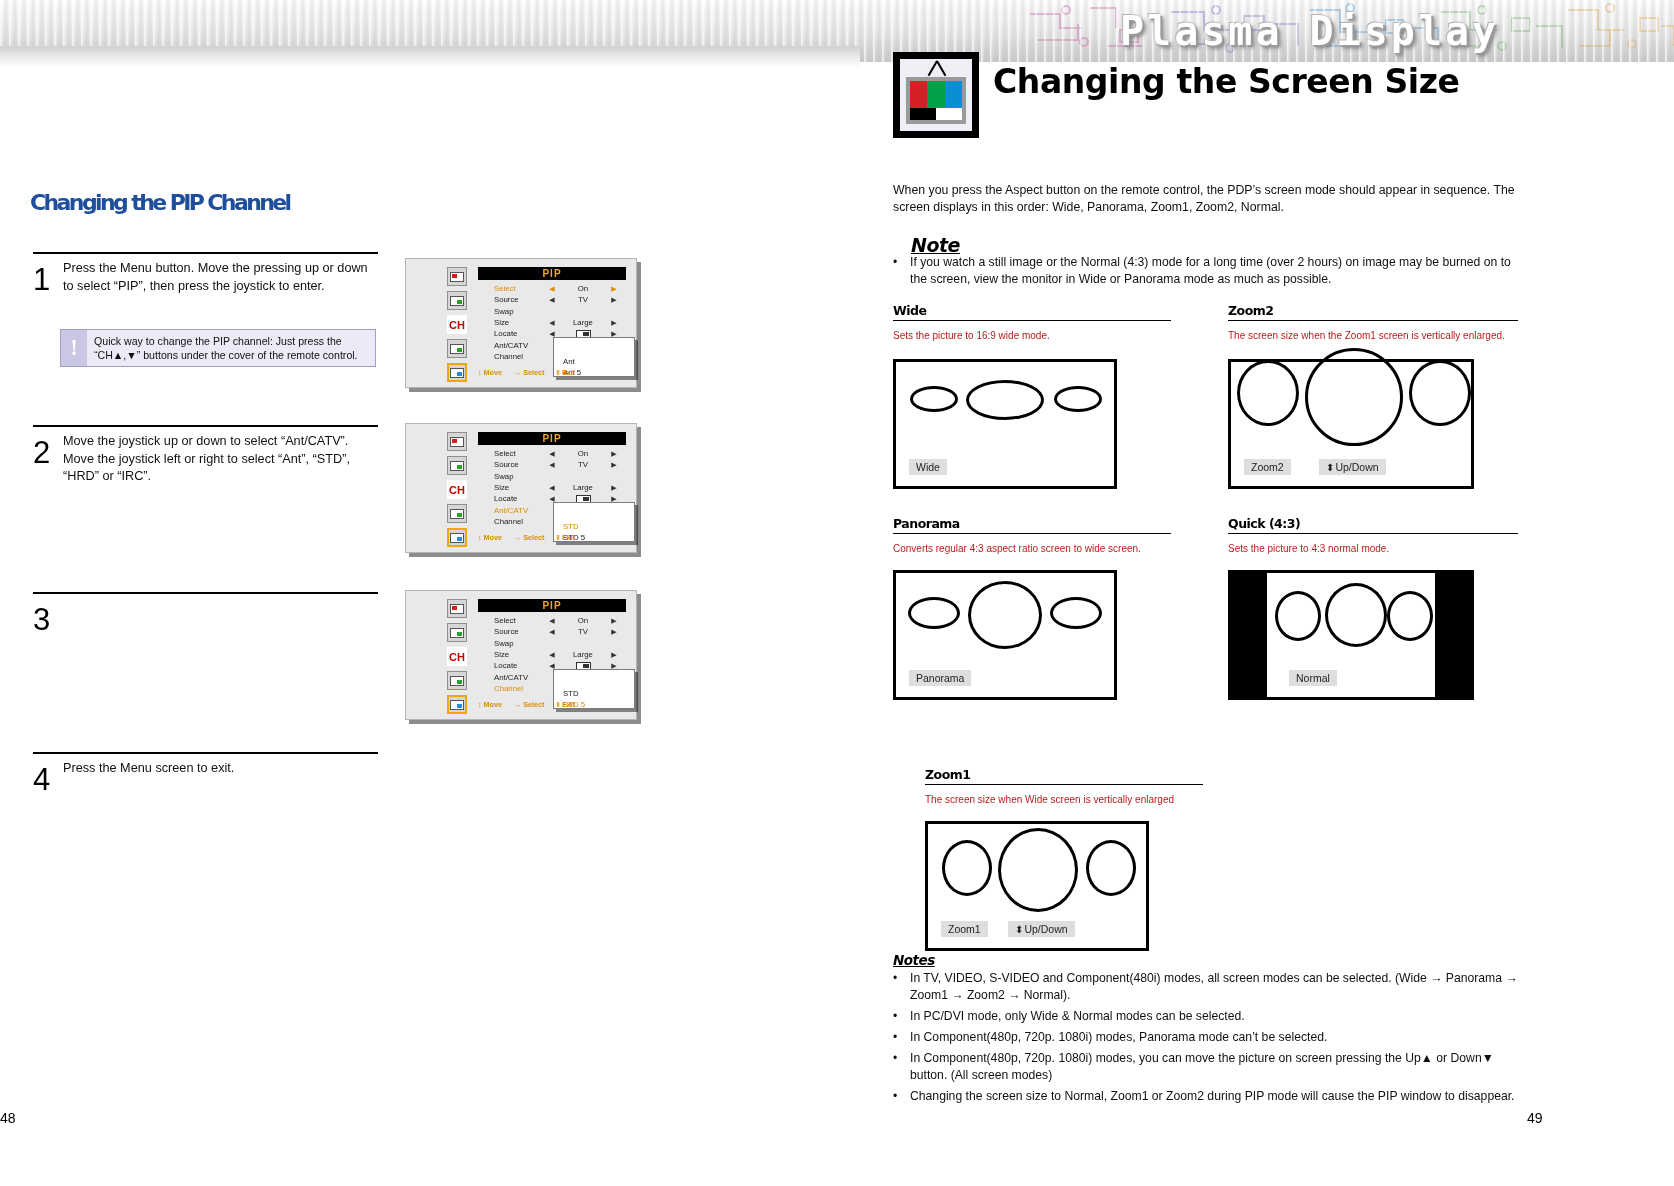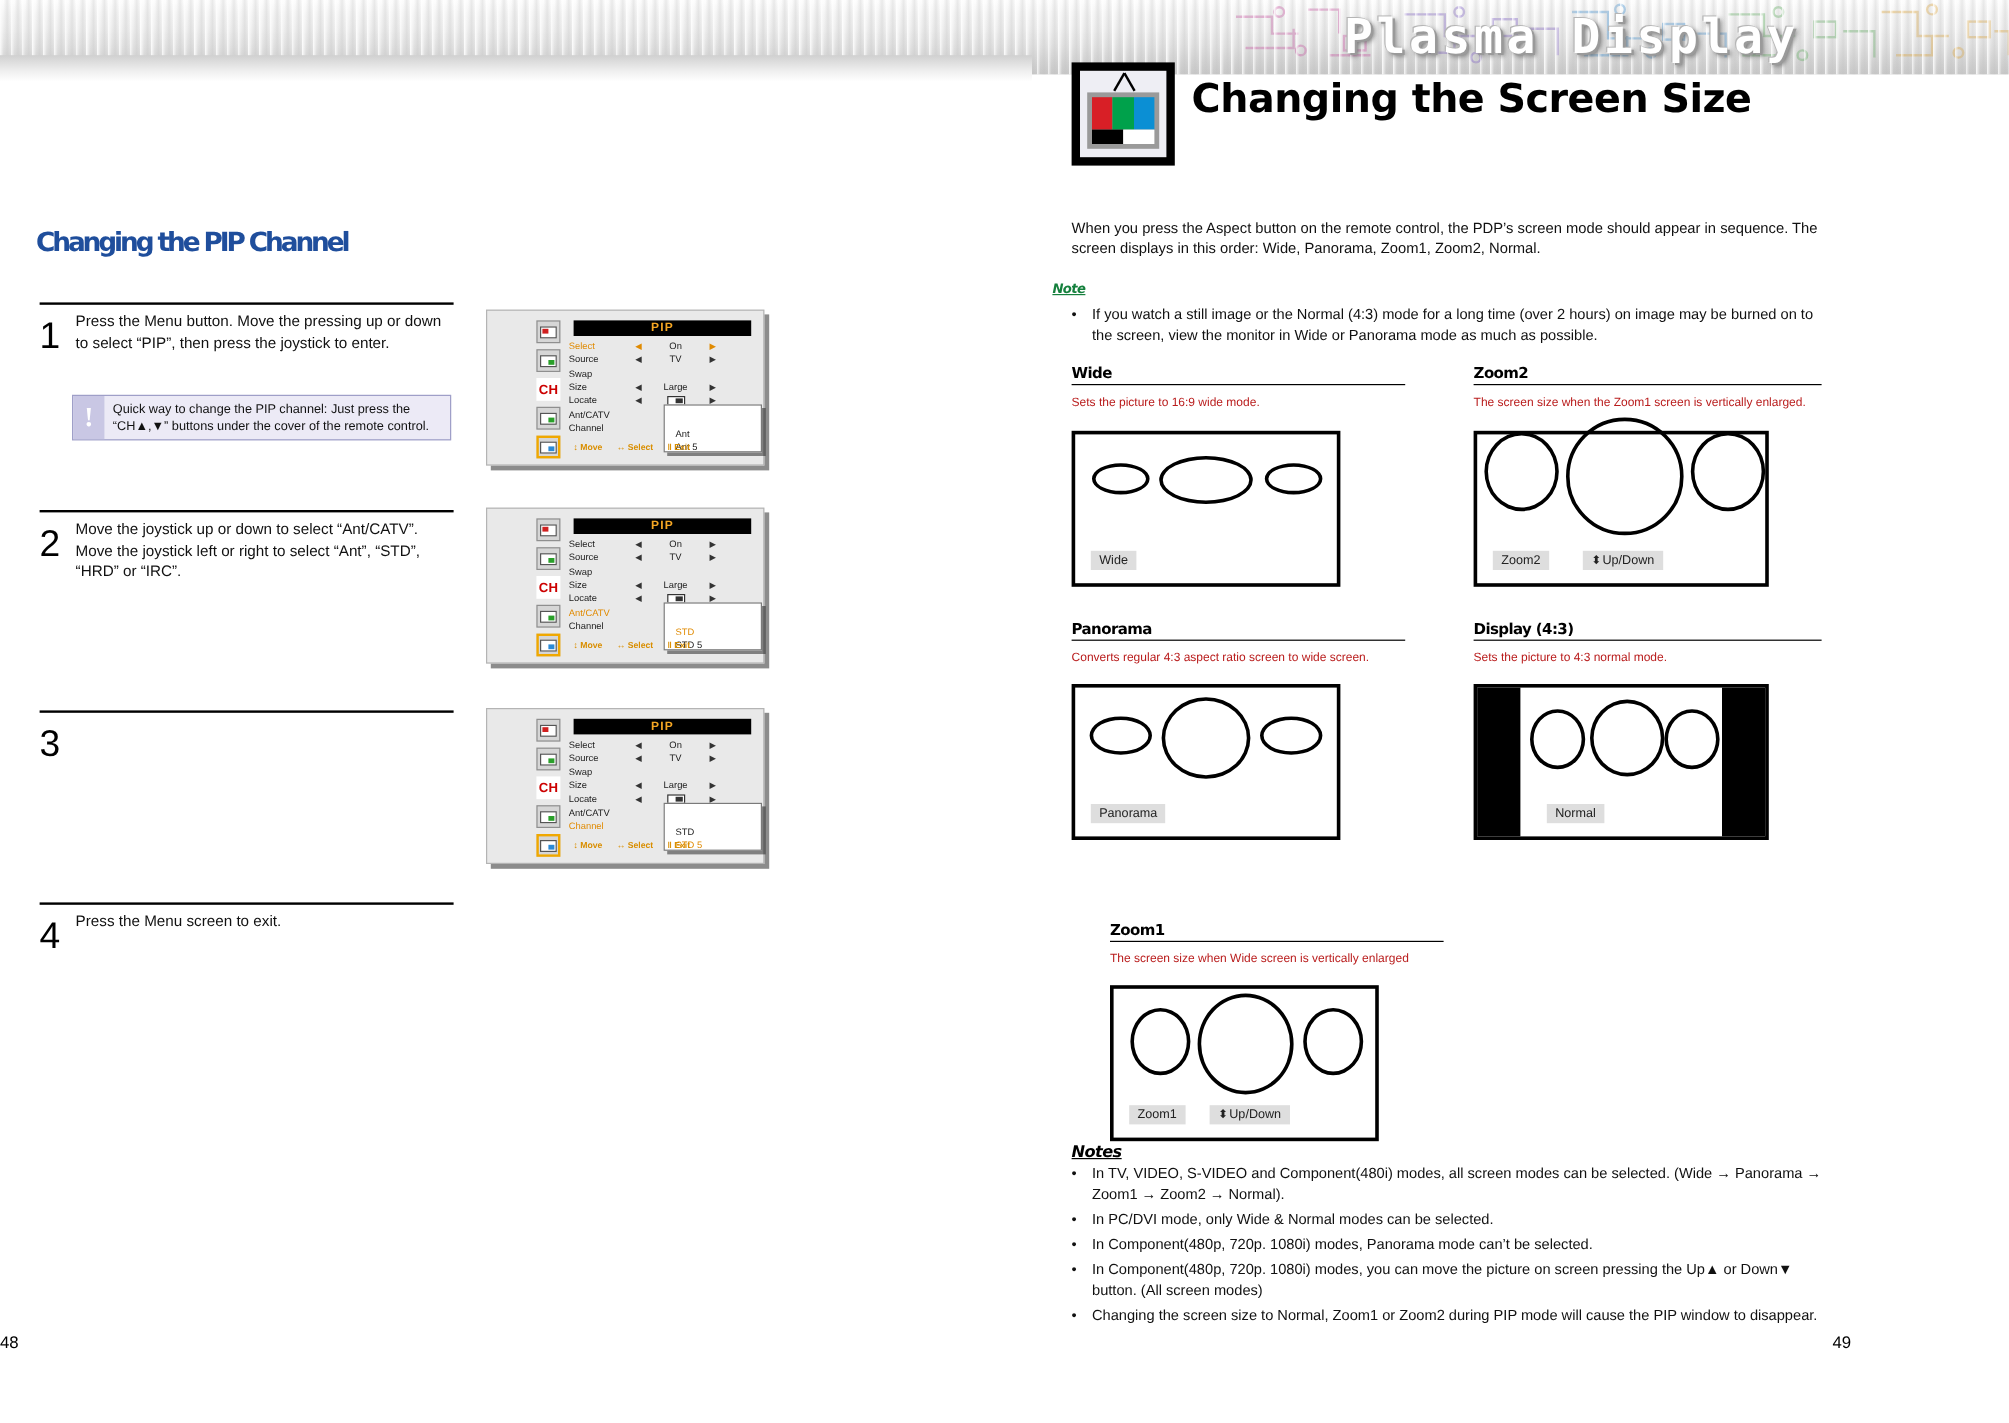"Note" .r-note-h { color: #15803d -> #000000; font-size: 11px -> 19px; left: 877px -> 911px }
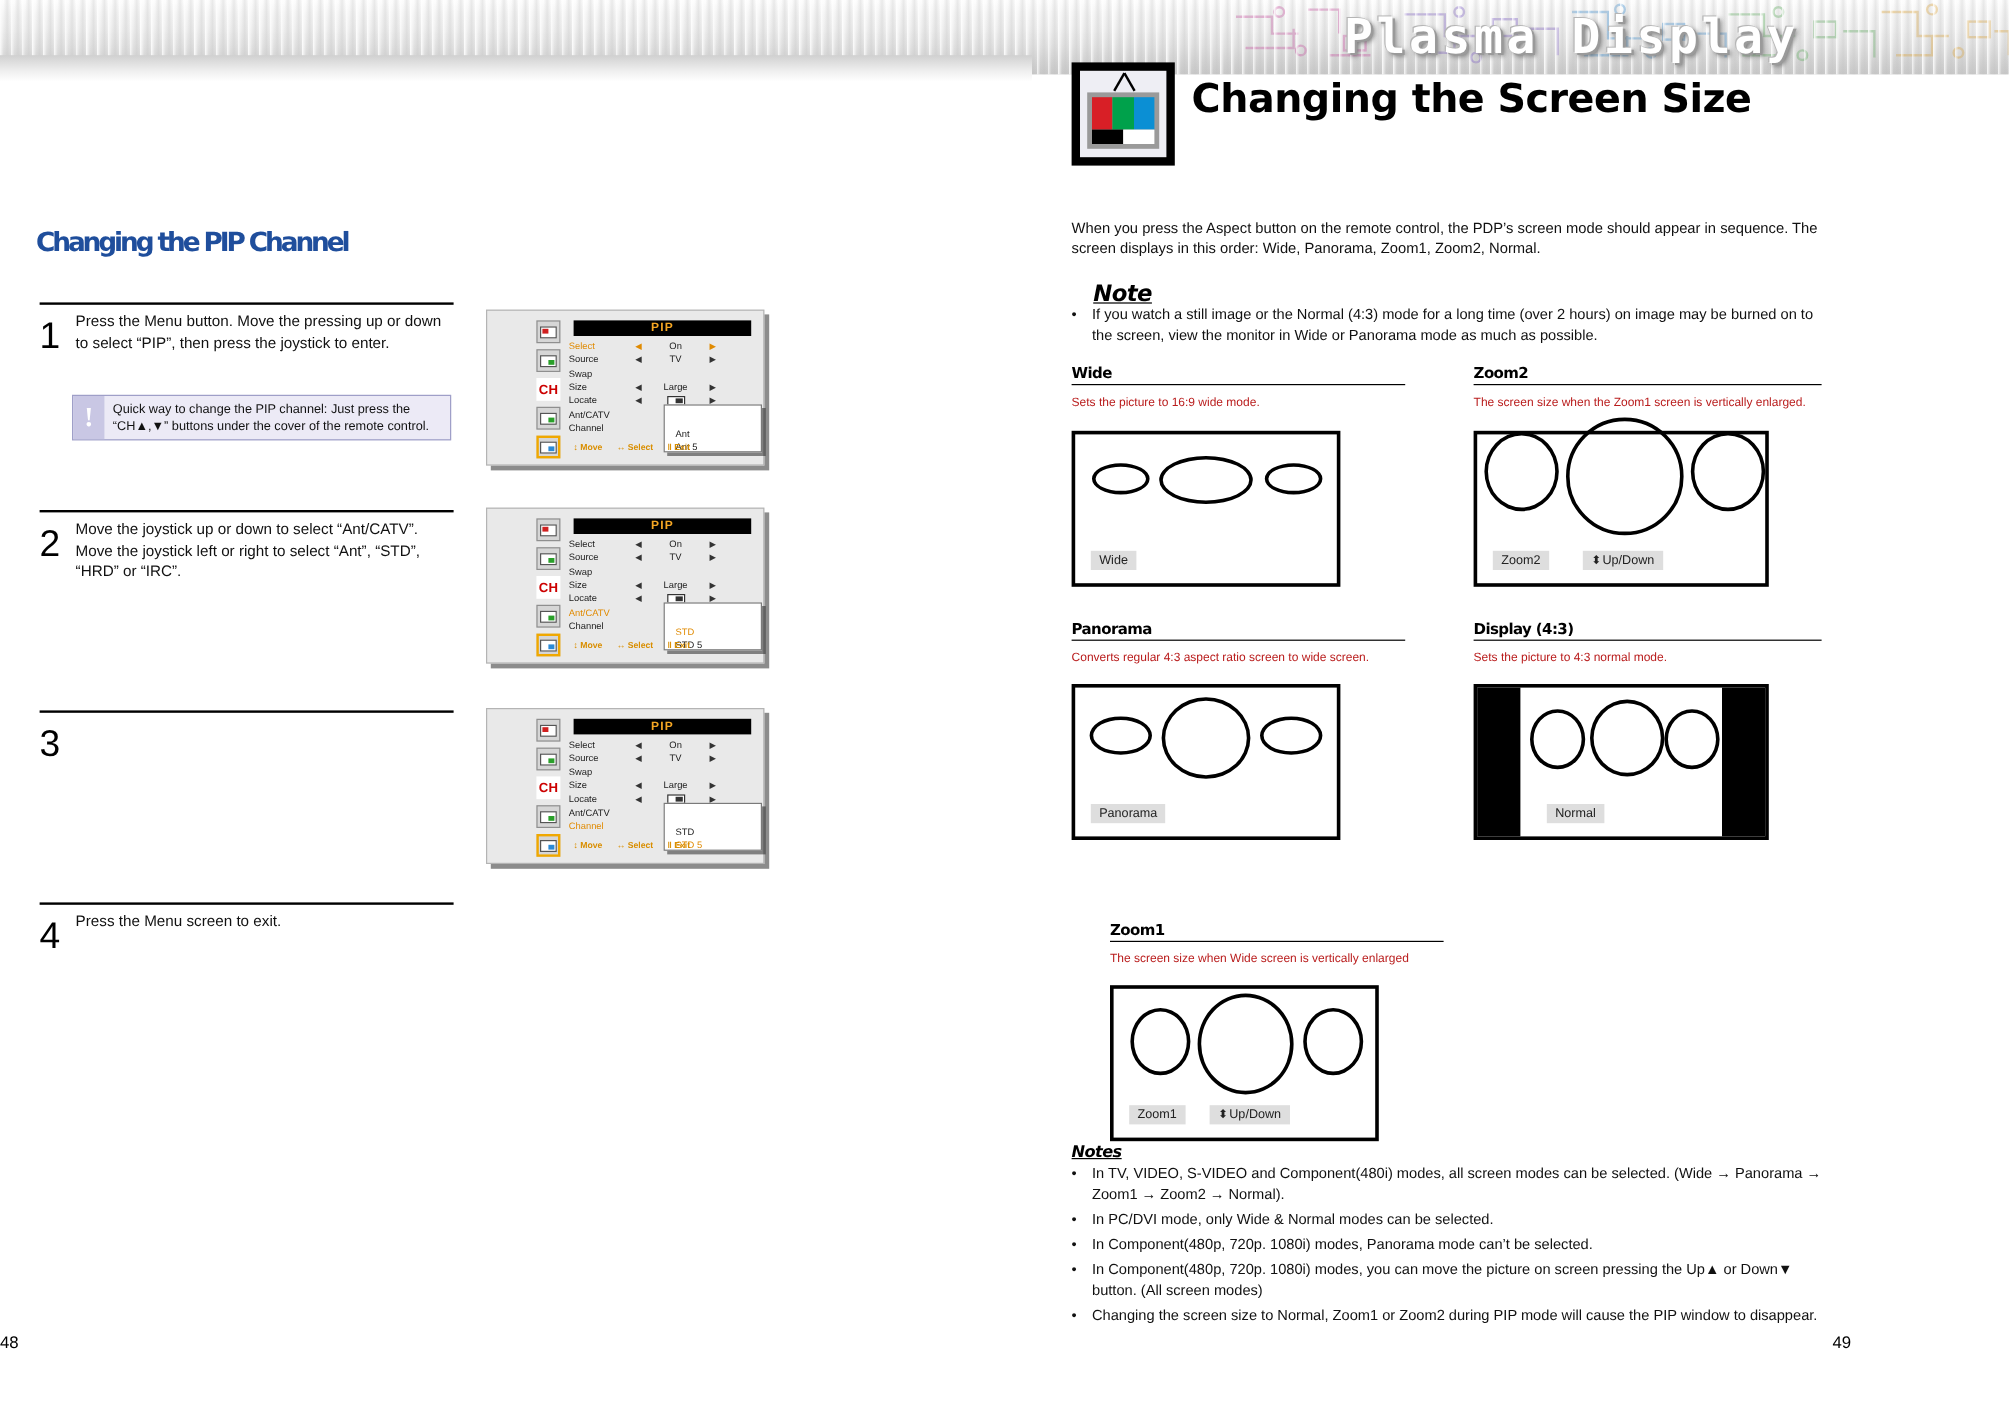"Select" .osd .rows { left: 68px -> 88px }
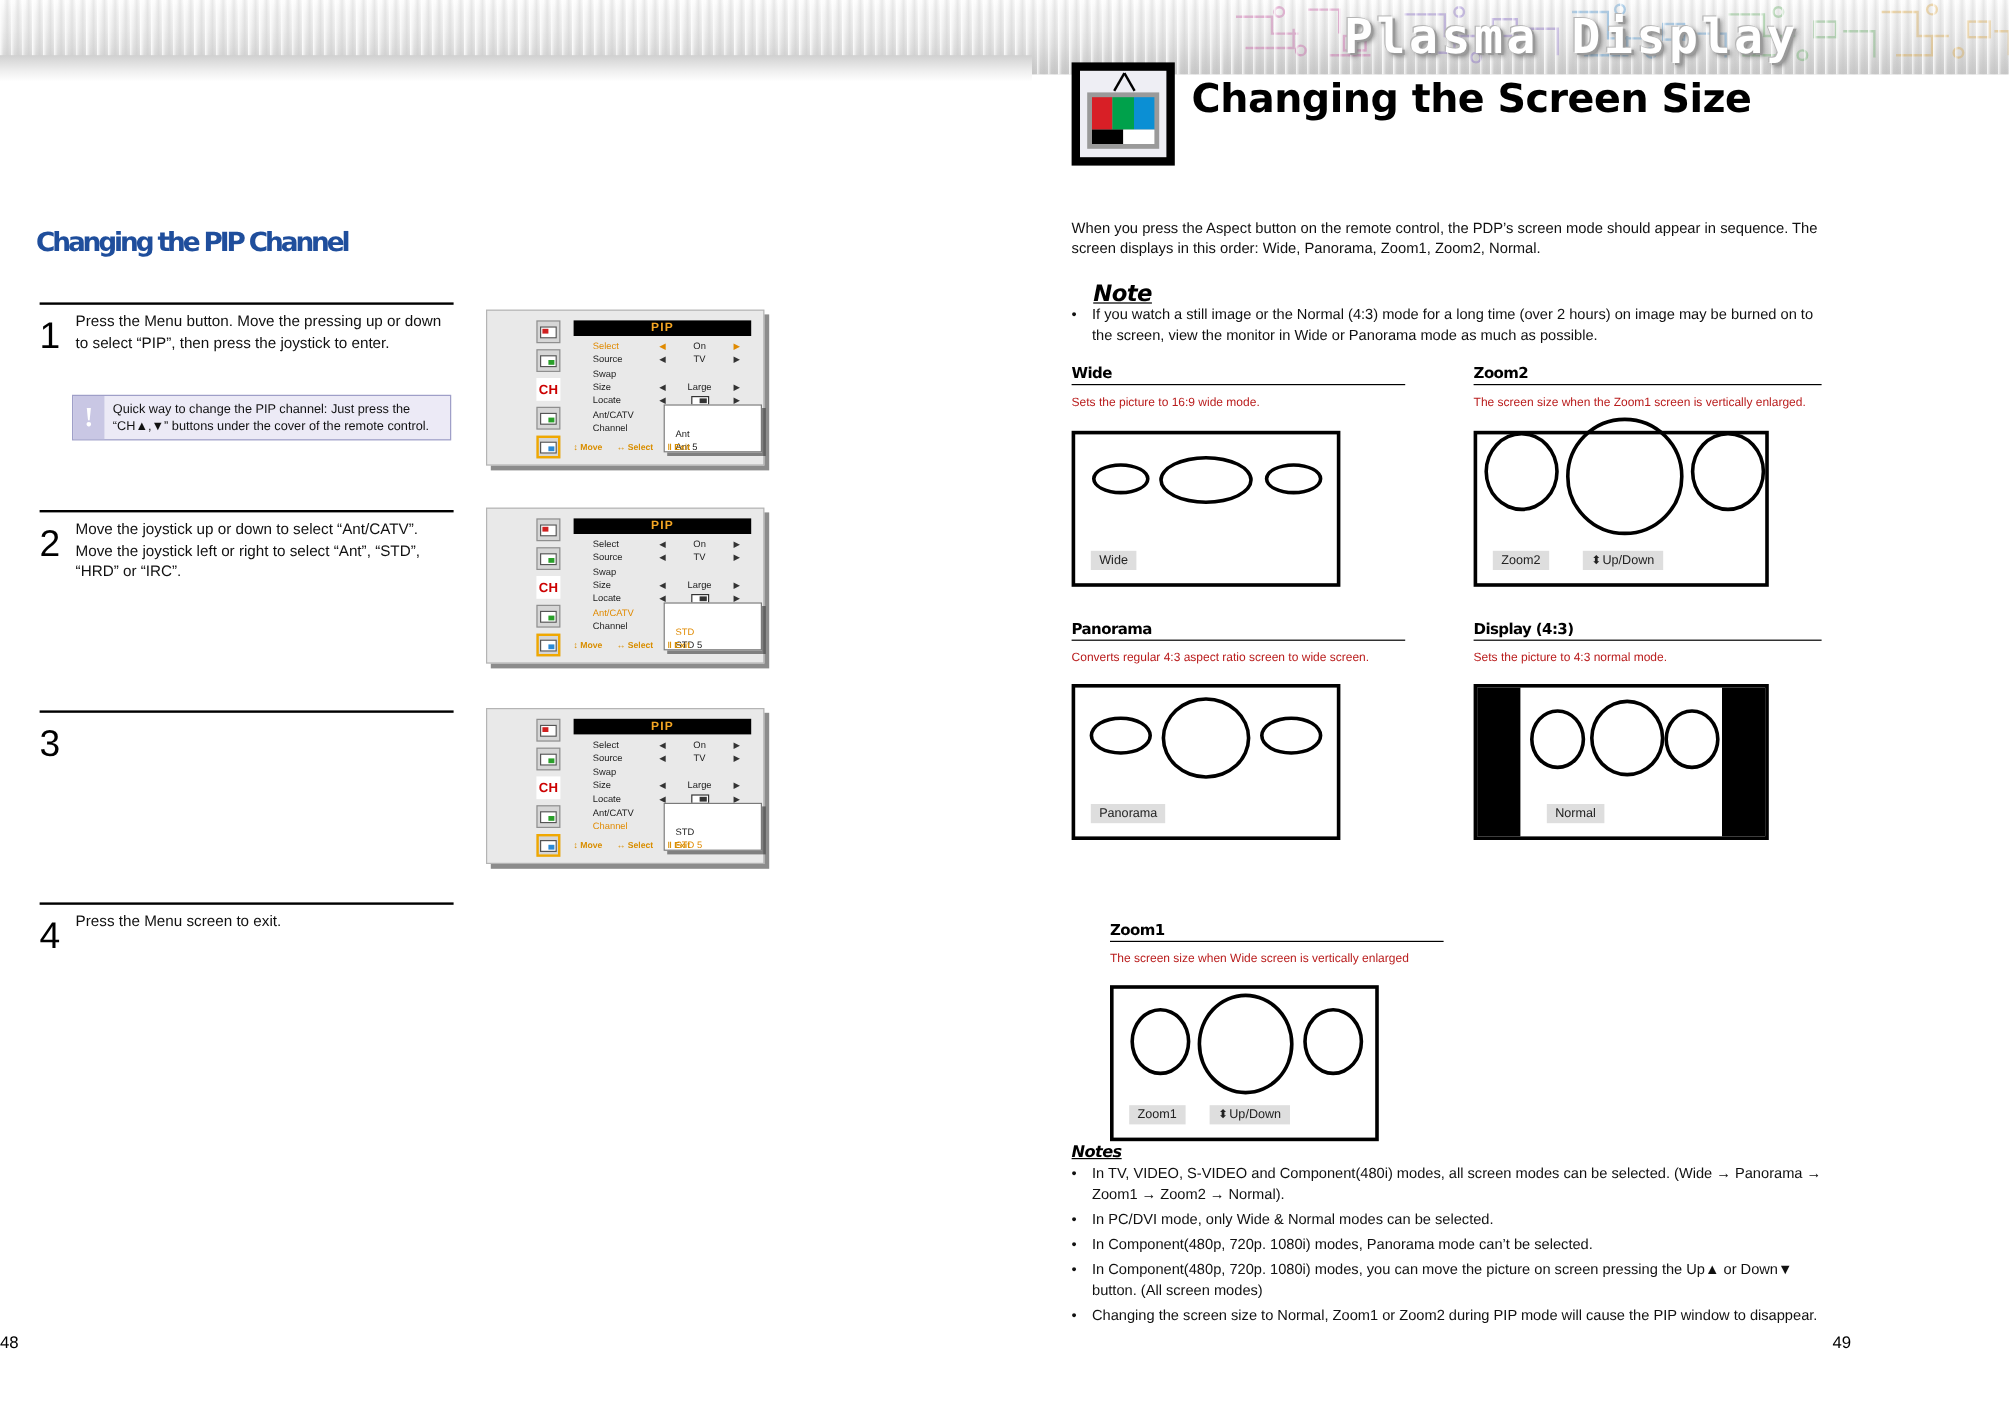"Display (4:3)" div.hd { text: Display -> Quick }
